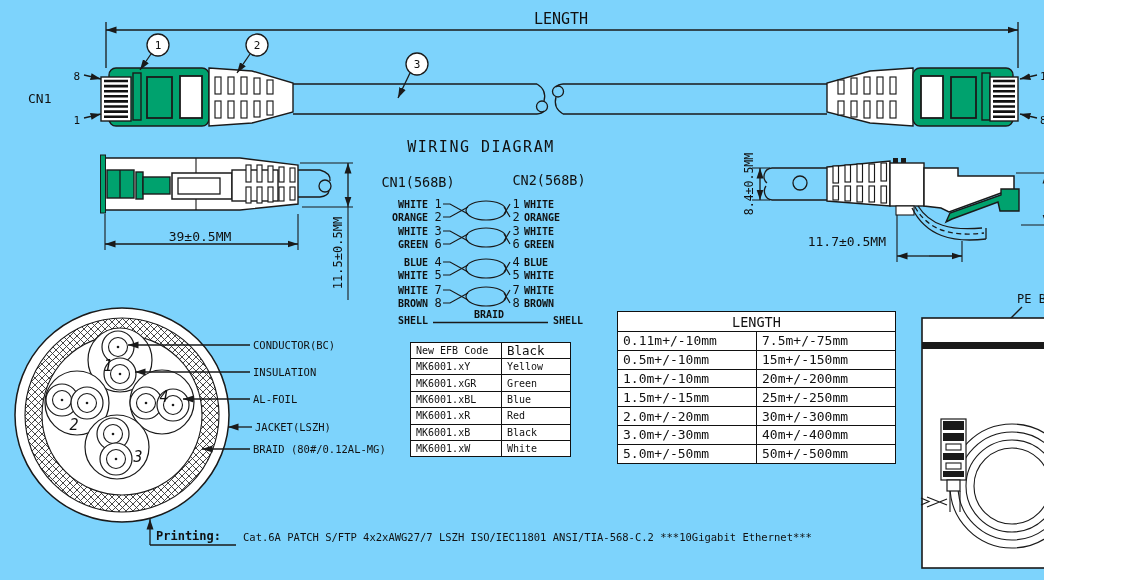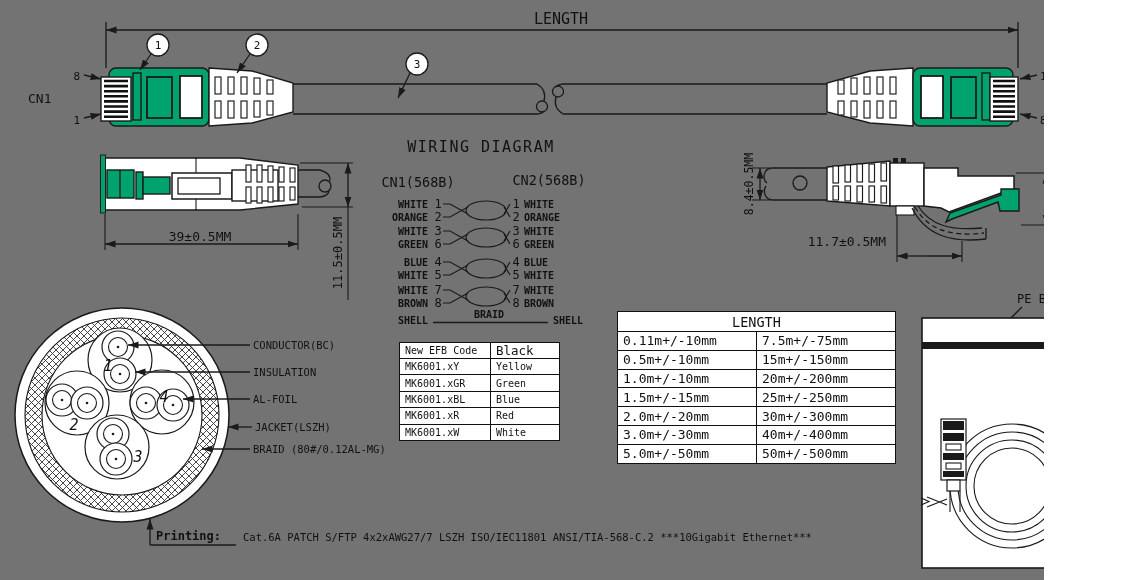"LENGTH" #canvas { background: #737373 -> #7dd3fc }
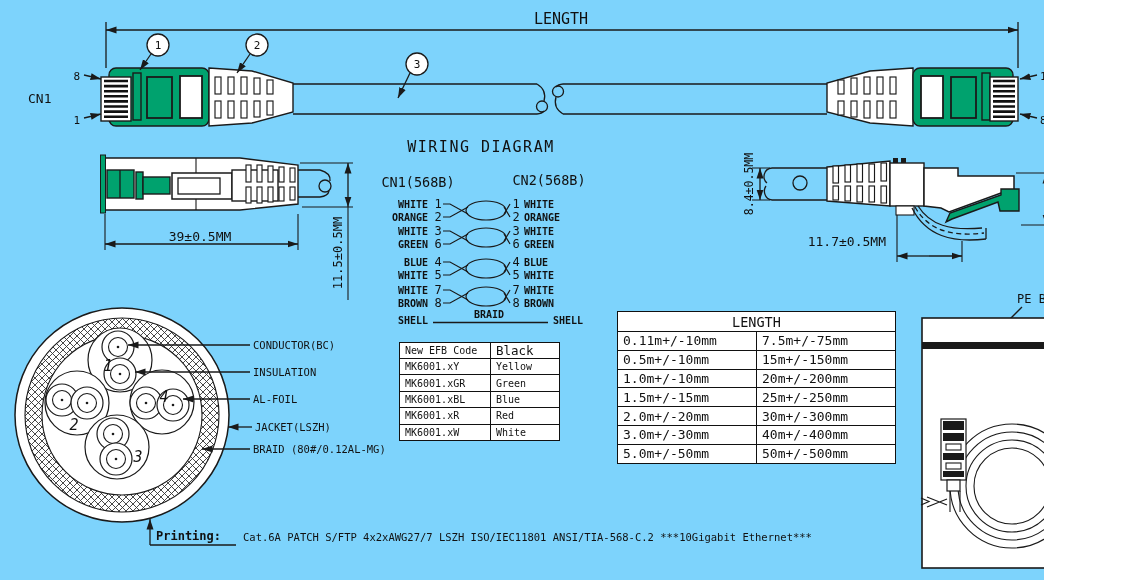"New EFB Code" #code-table { left: 399px -> 410px }
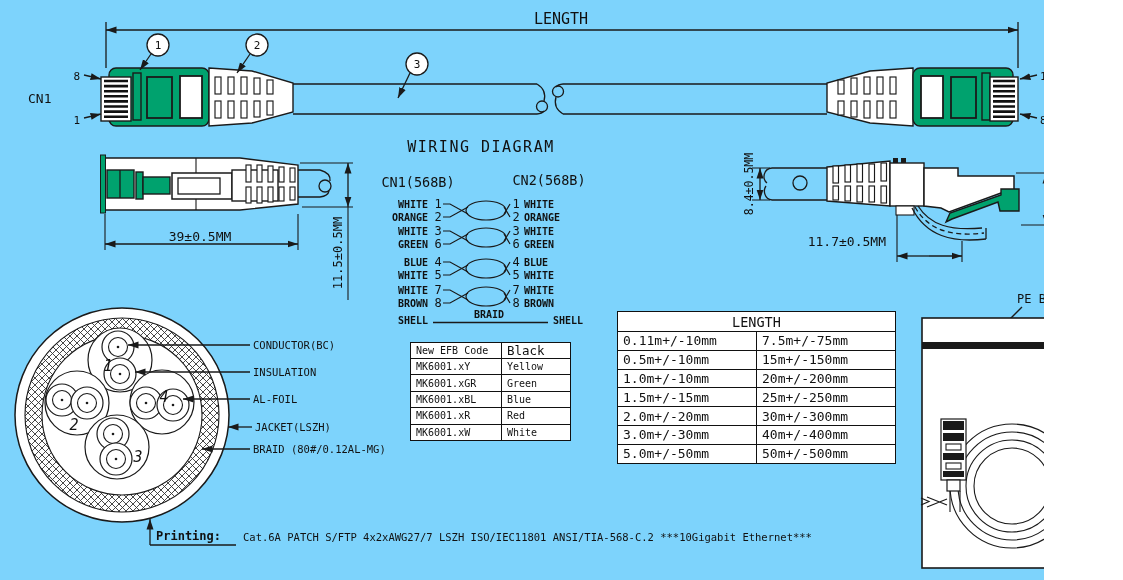"MK6001.xB" tr { html: none -> <tr> <td>MK6001.xB</td> <td>Black</td> </tr> }
